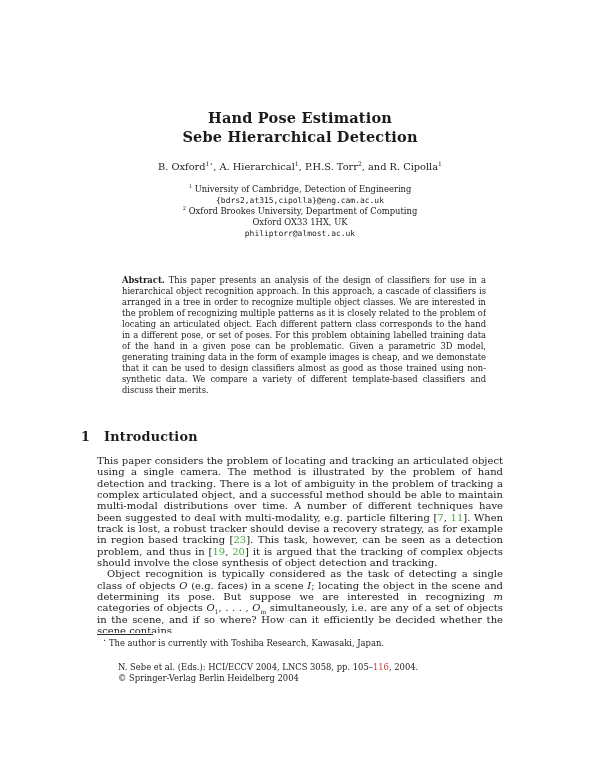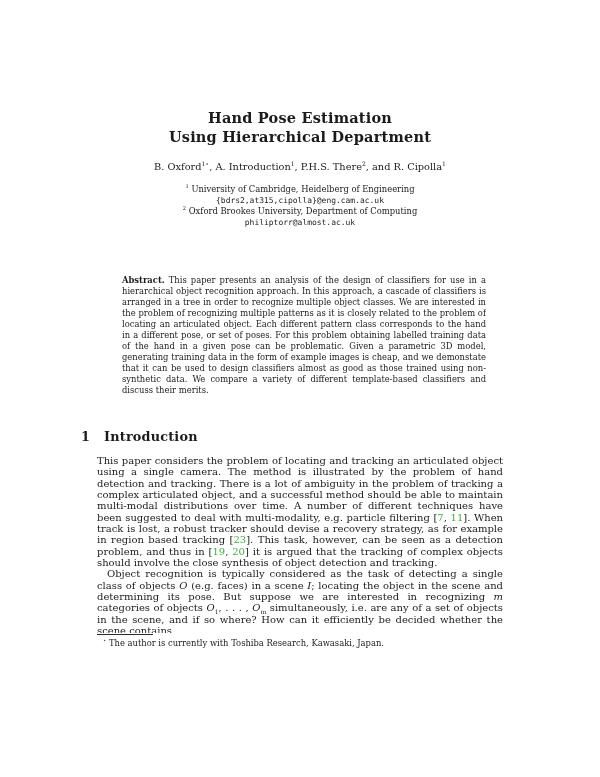"Using Hierarchical Department" div { text: Using Hierarchical Department -> Sebe Hierarchical Detection }
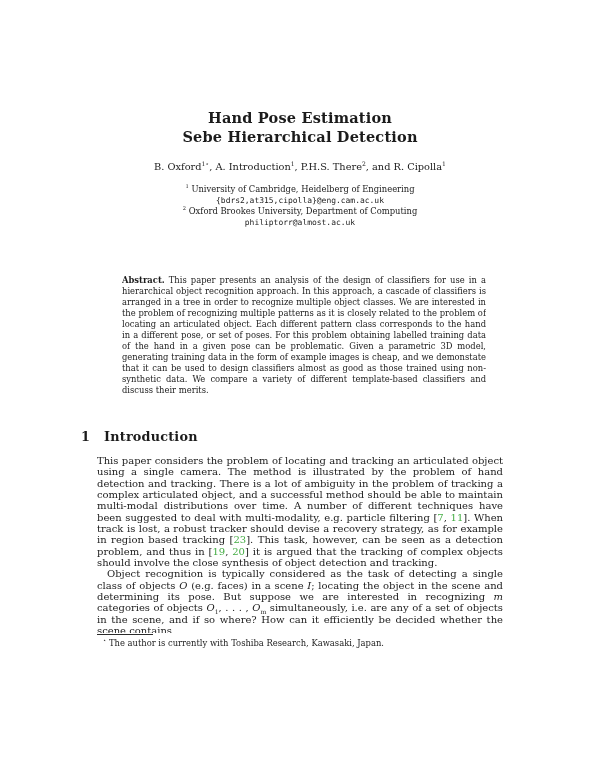", A. Introduction" span { text: Introduction -> Hierarchical }
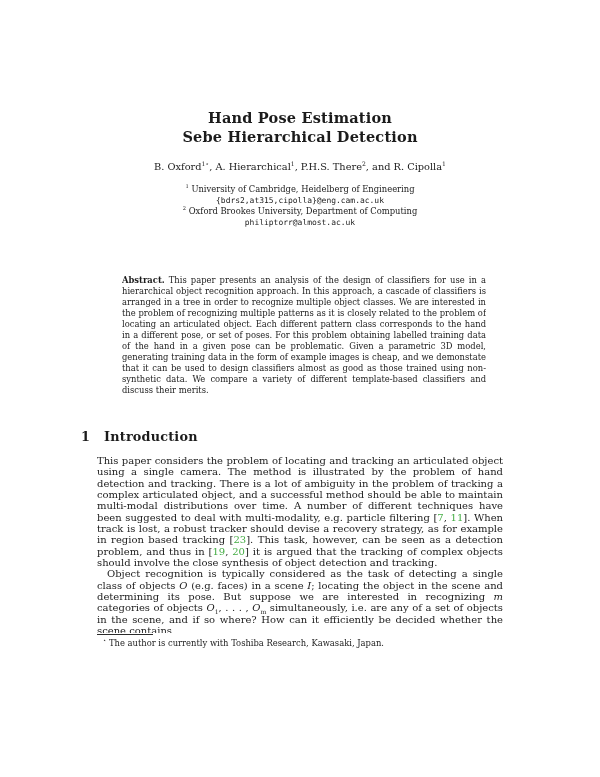", P.H.S. There" span { text: There -> Torr }
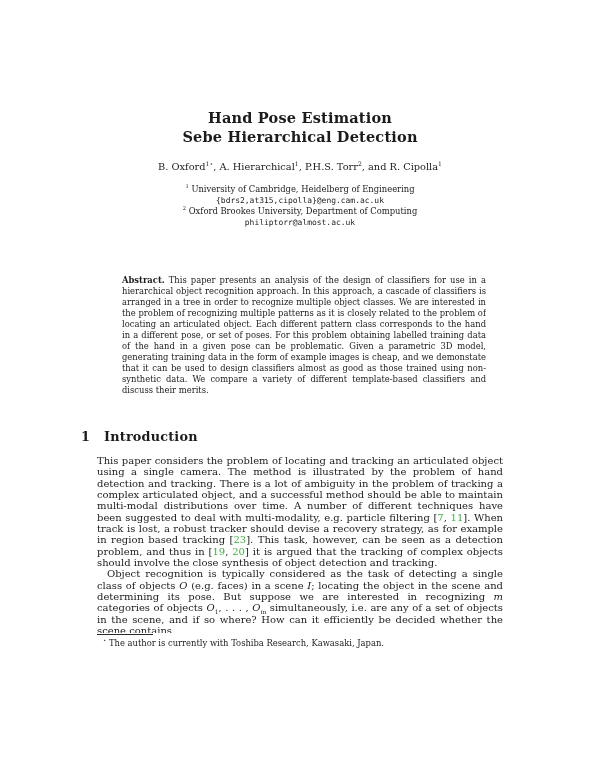"University of Cambridge, Heidelberg of" span { text: Heidelberg -> Detection }
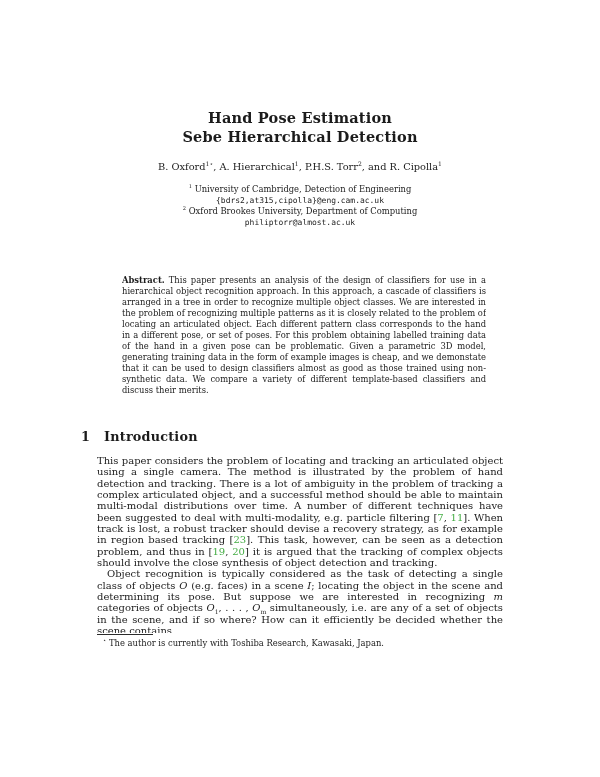"Oxford OX33 1HX, UK" div { html: none -> <div><span>Oxford OX33 1HX, UK</span></div> }
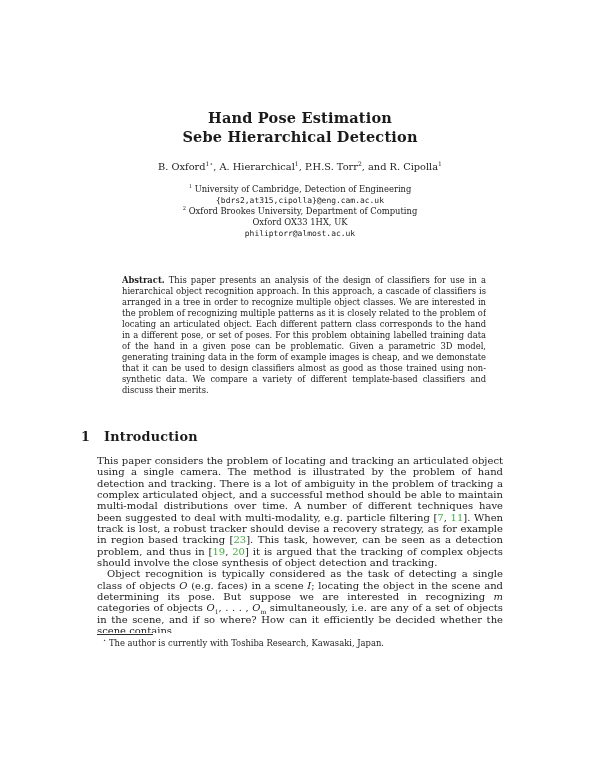"N. Sebe et al. (Eds.):" div.footer-block { html: none -> <div> <div><span>N. Sebe et al. (Eds.): HCI/ECCV 2004, LNCS 3058, pp. 105–</span><span>116</span><span>, 2004.</span></div> <div><span>© Springer-Verlag Berlin Heidelberg 2004</span></div> </div> }
